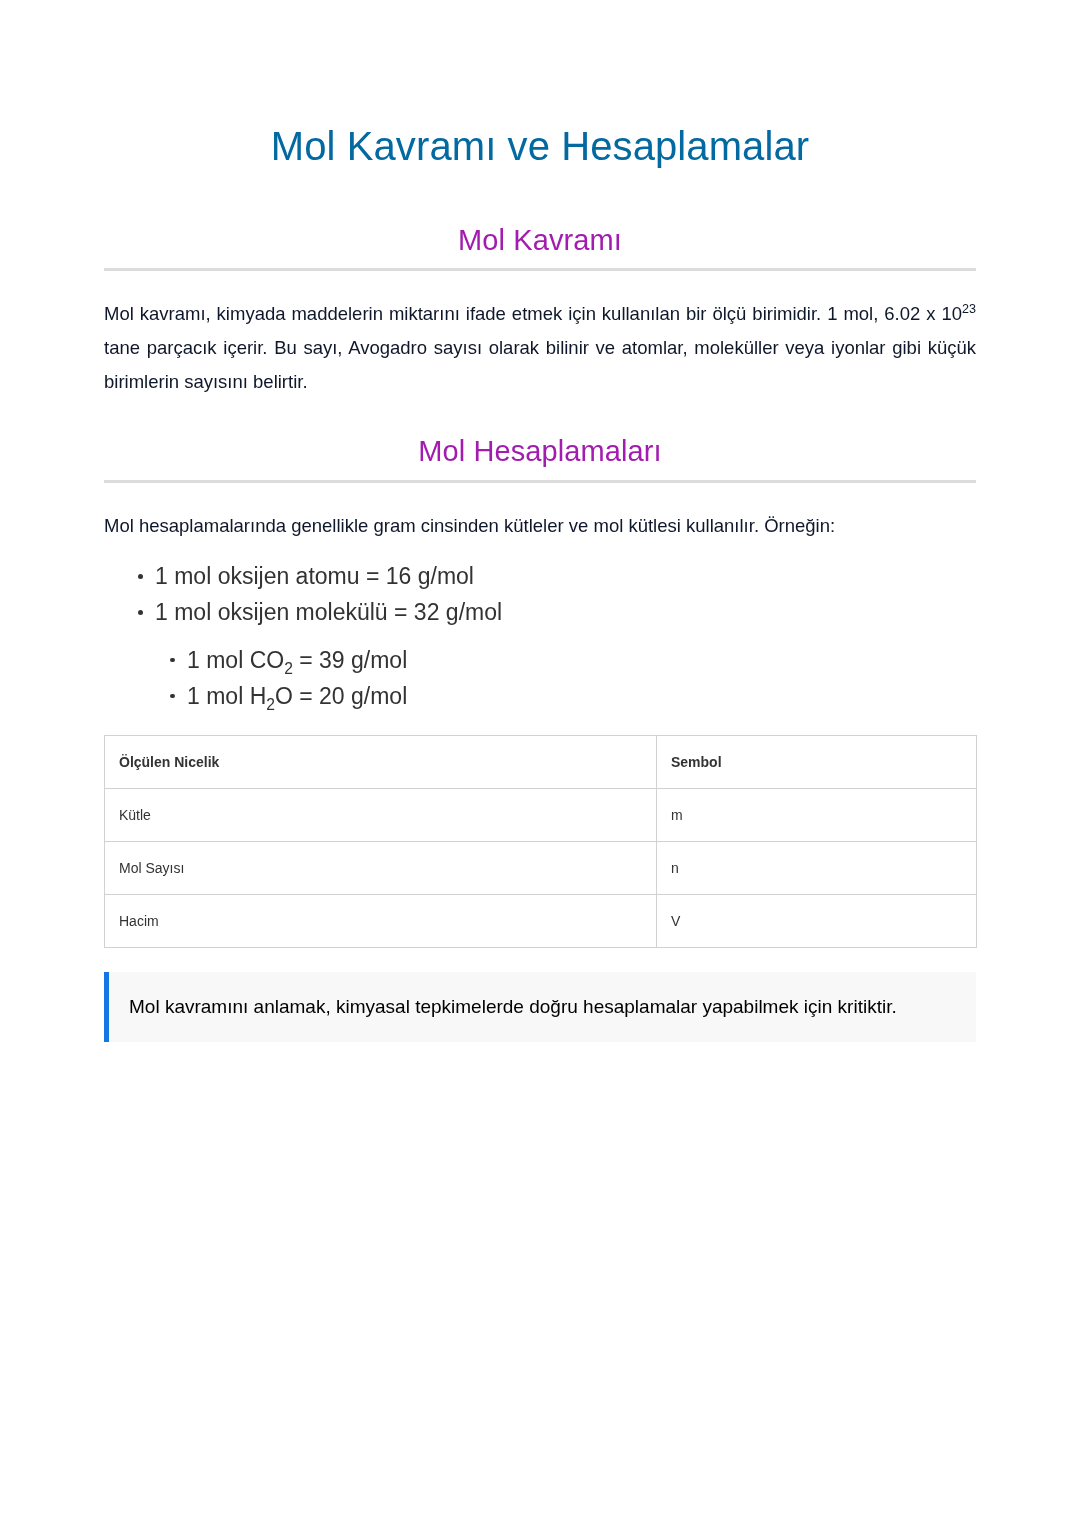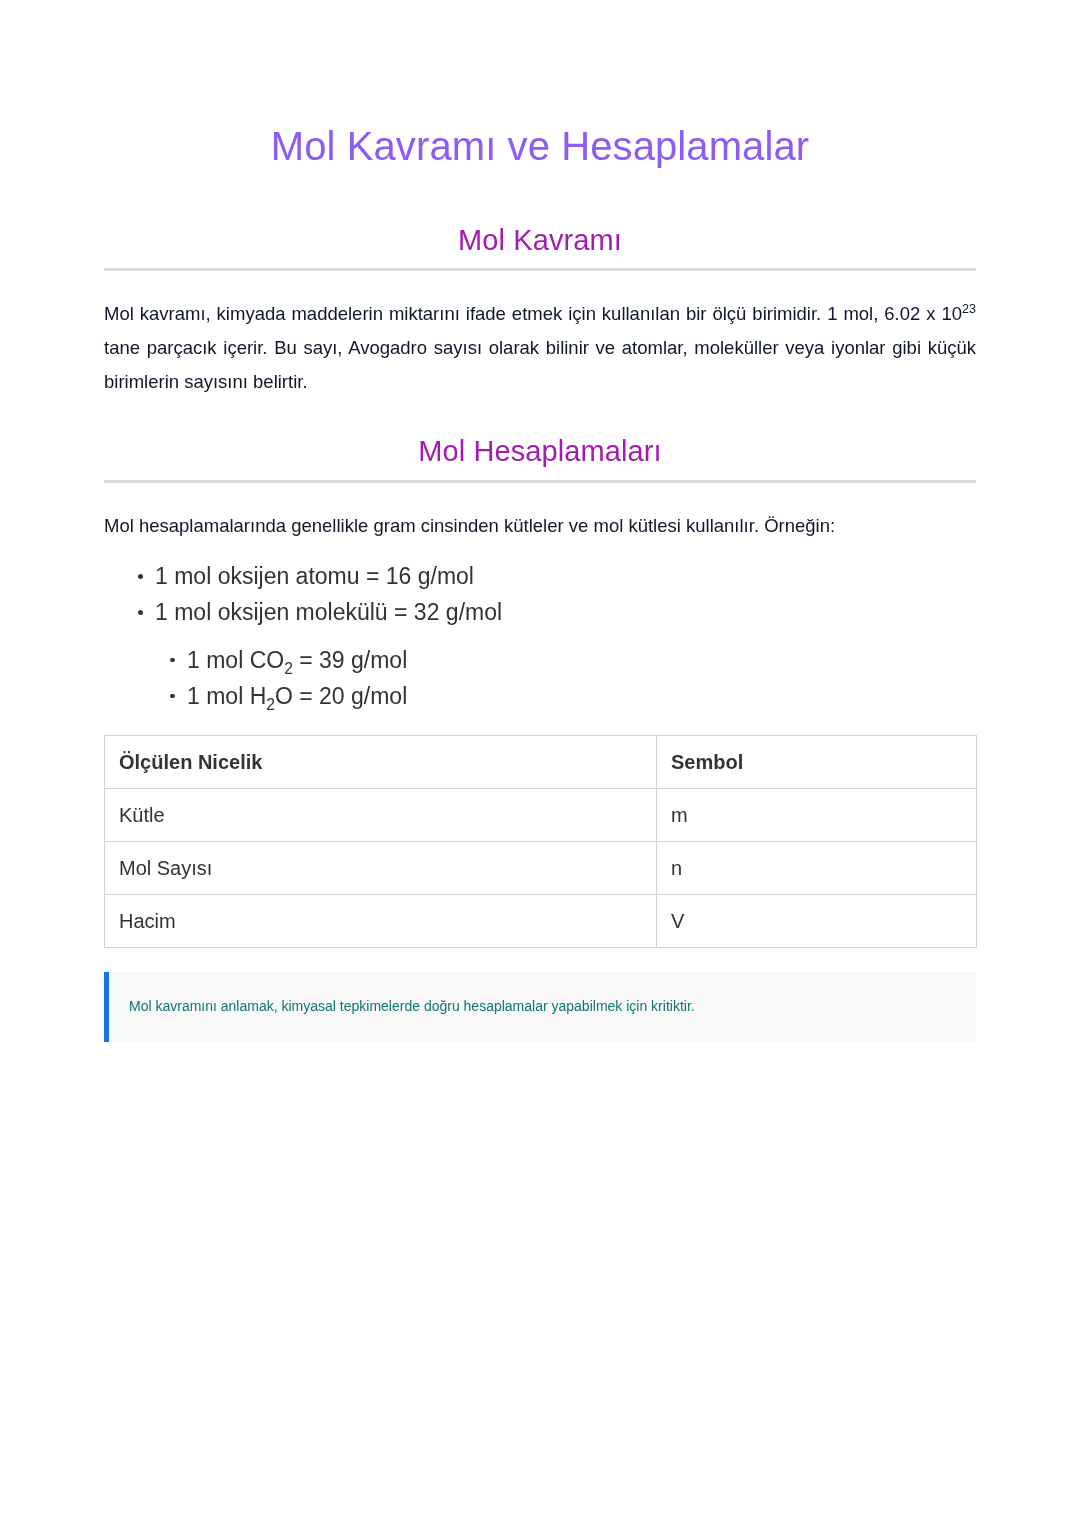"Mol Kavramı ve Hesaplamalar" .doc-title { color: #8b5cf6 -> #0369a1 }
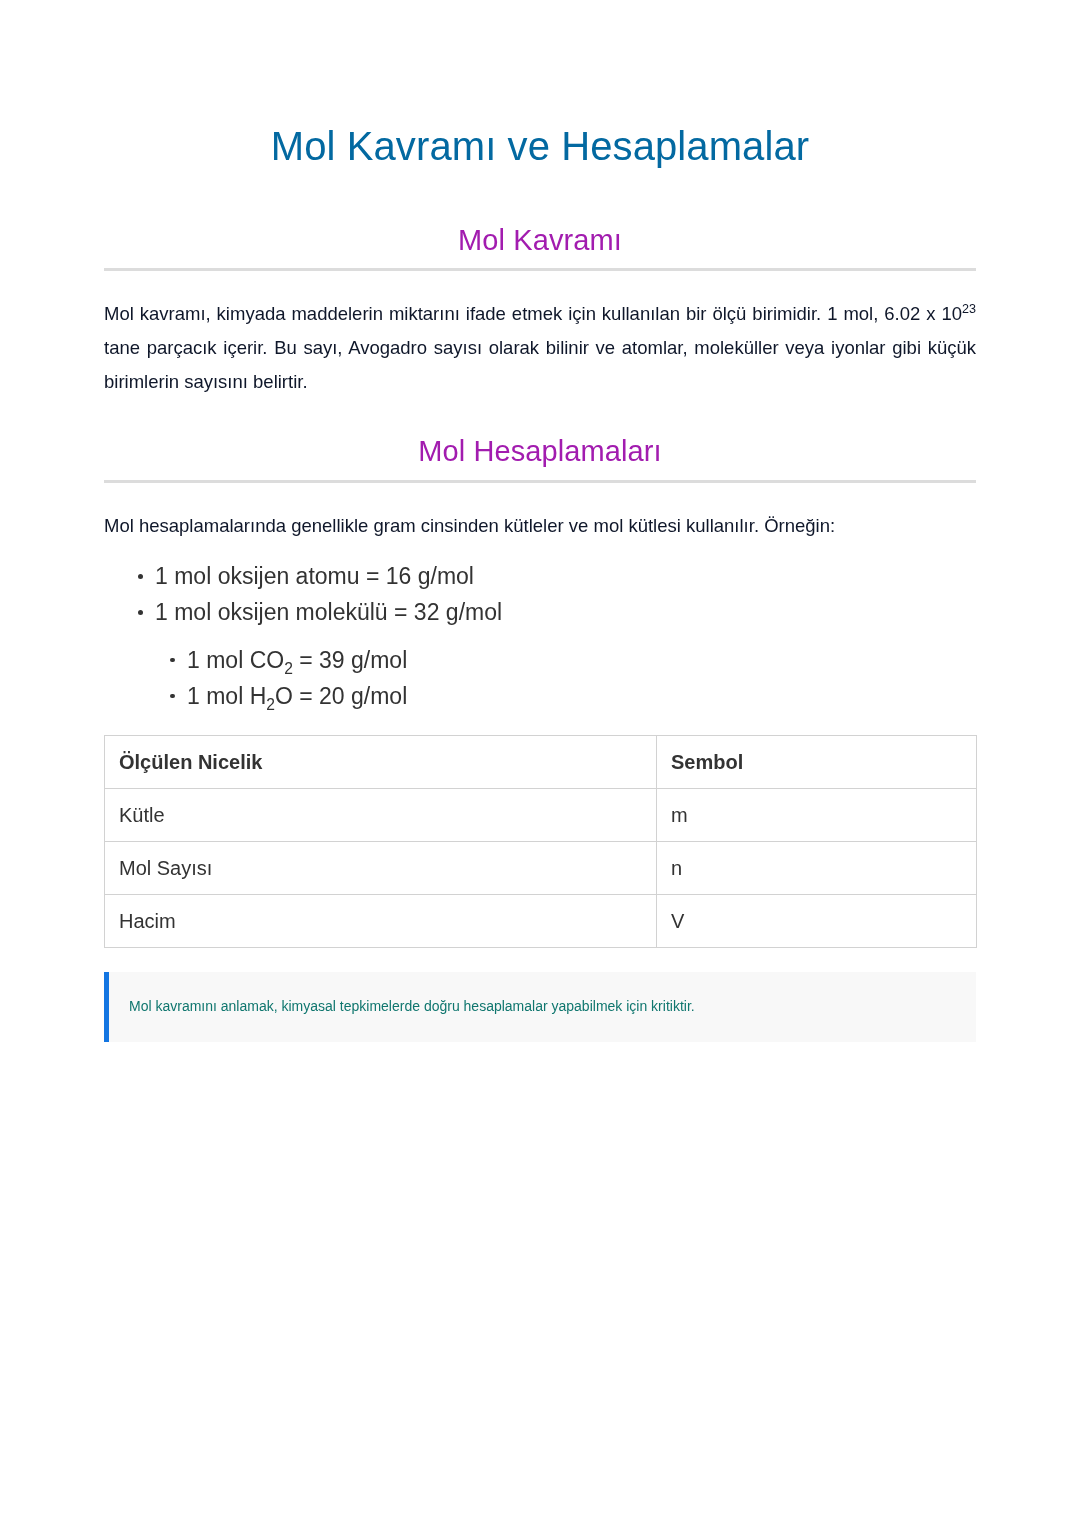"Ölçülen Nicelik" table.data-table th, table.data-table td { font-size: 20px -> 14px }
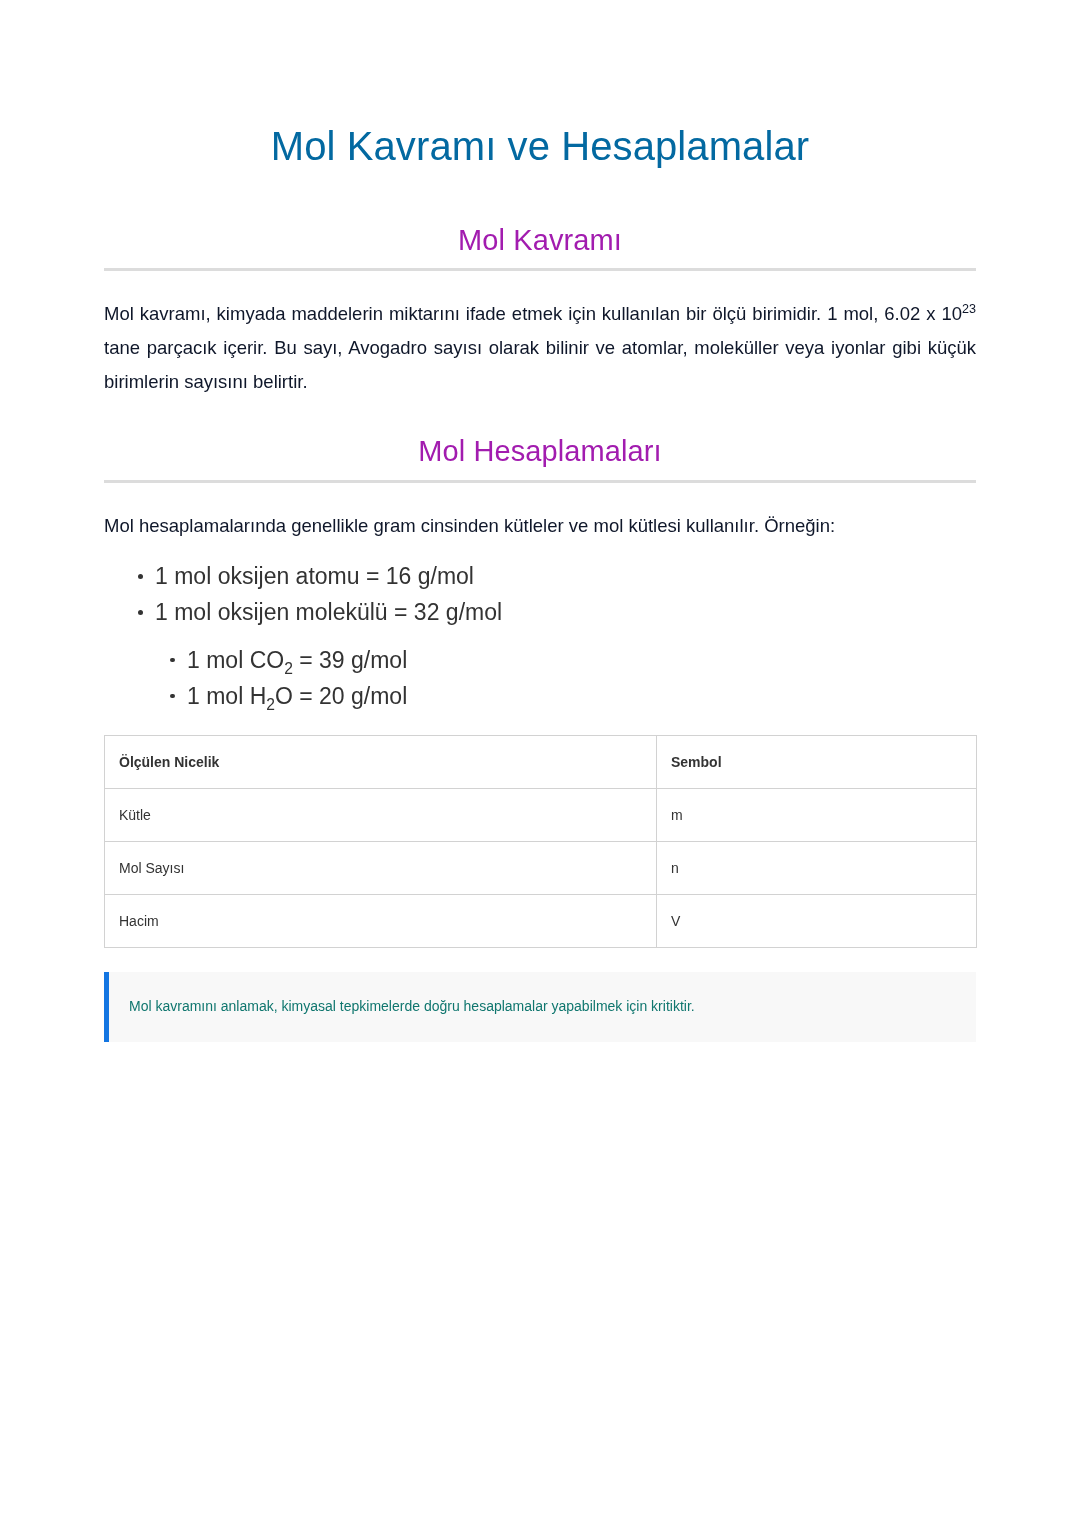"Mol kavramını anlamak, kimyasal" .callout-text { color: #0f766e -> #000000; font-size: 14px -> 19px }
